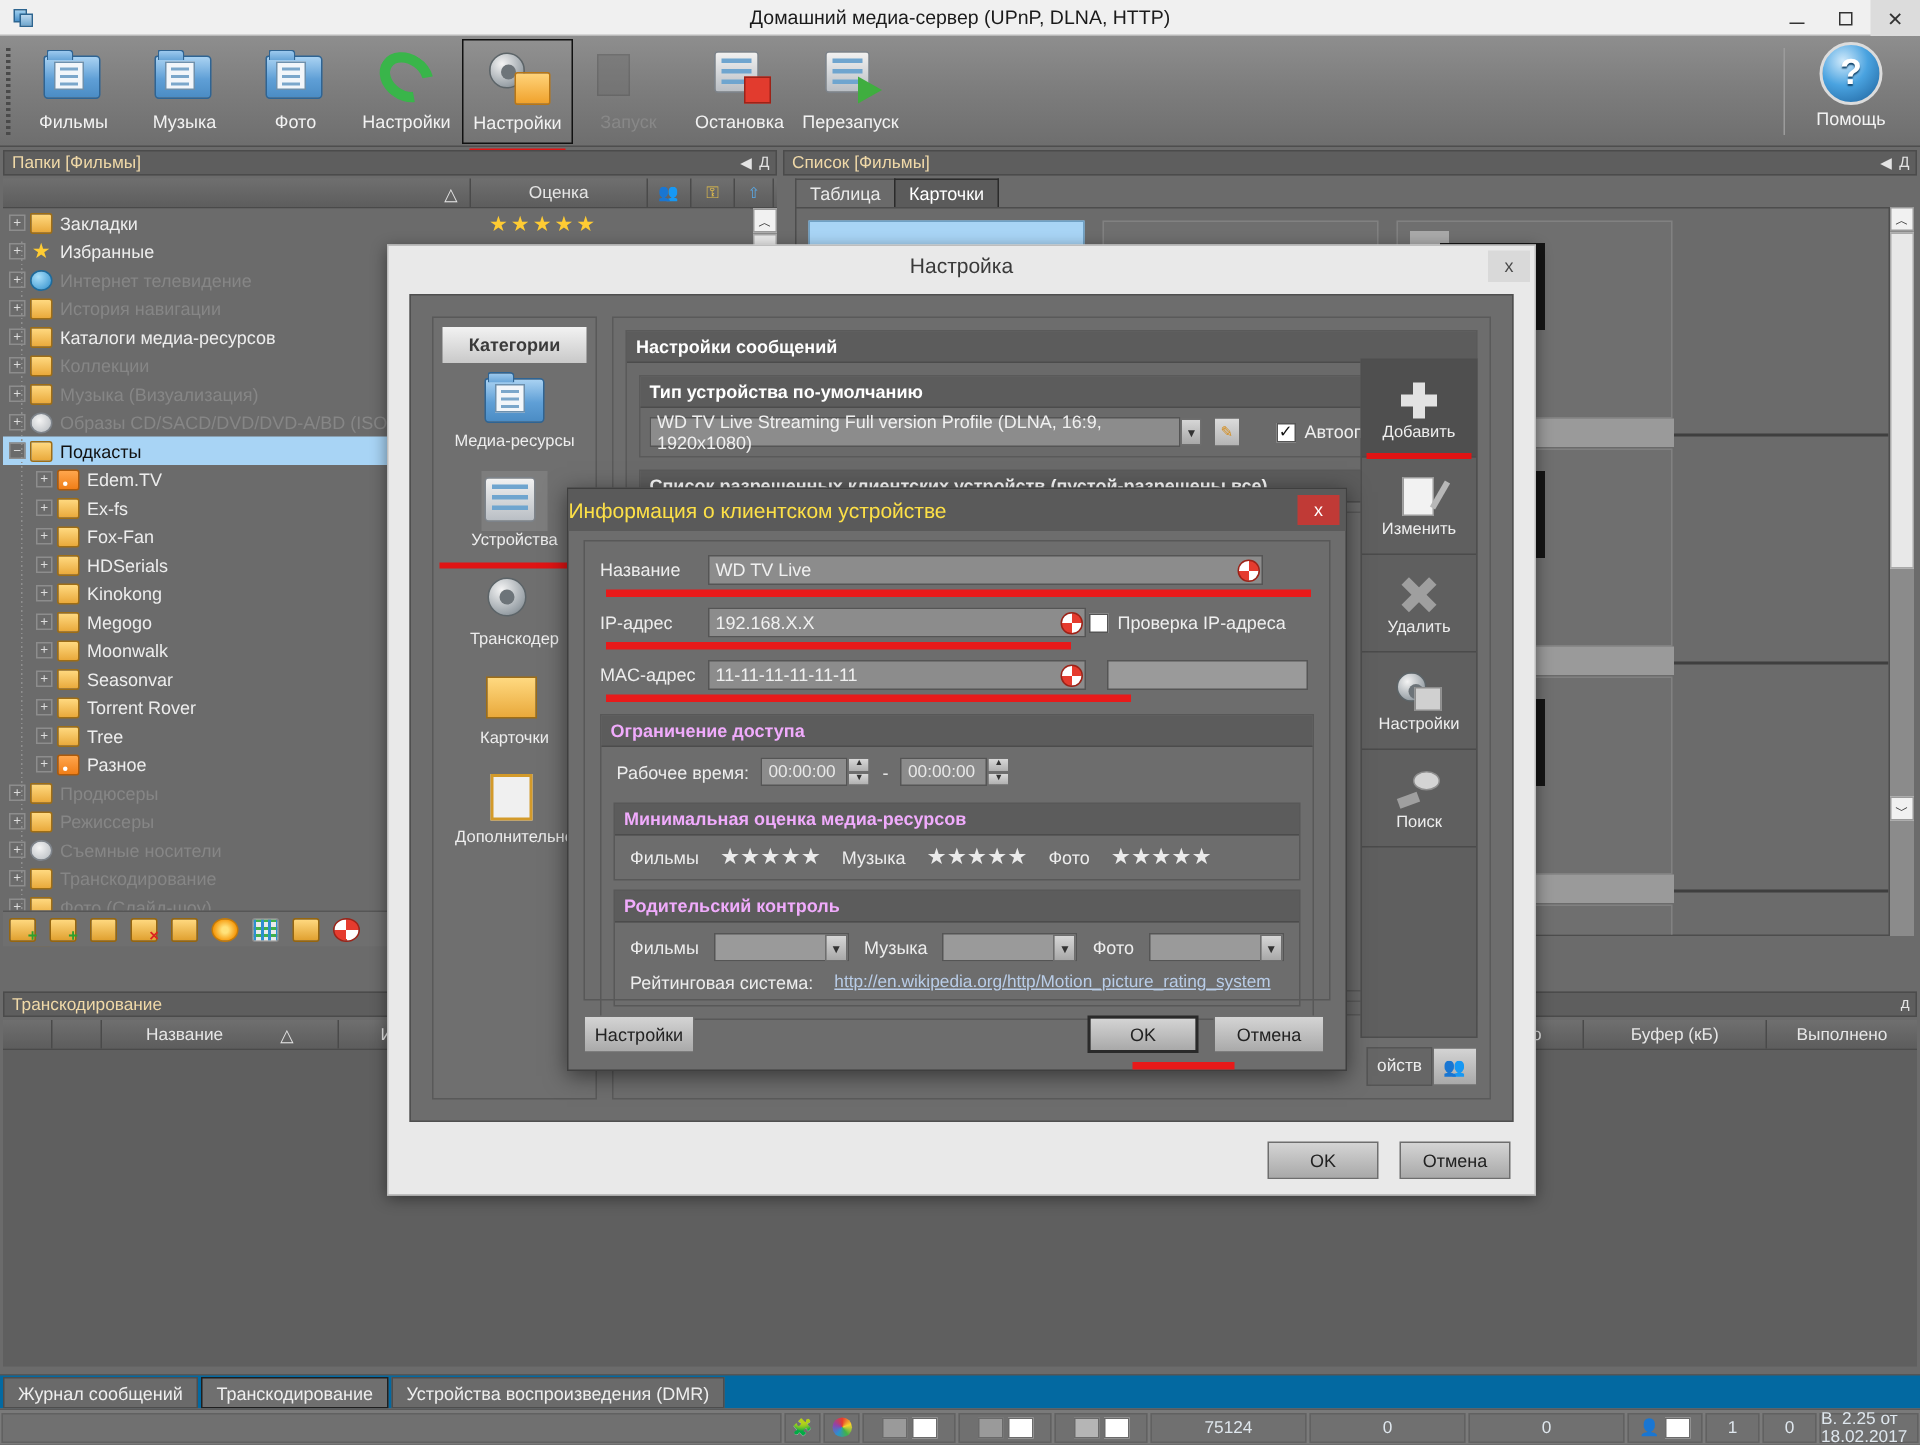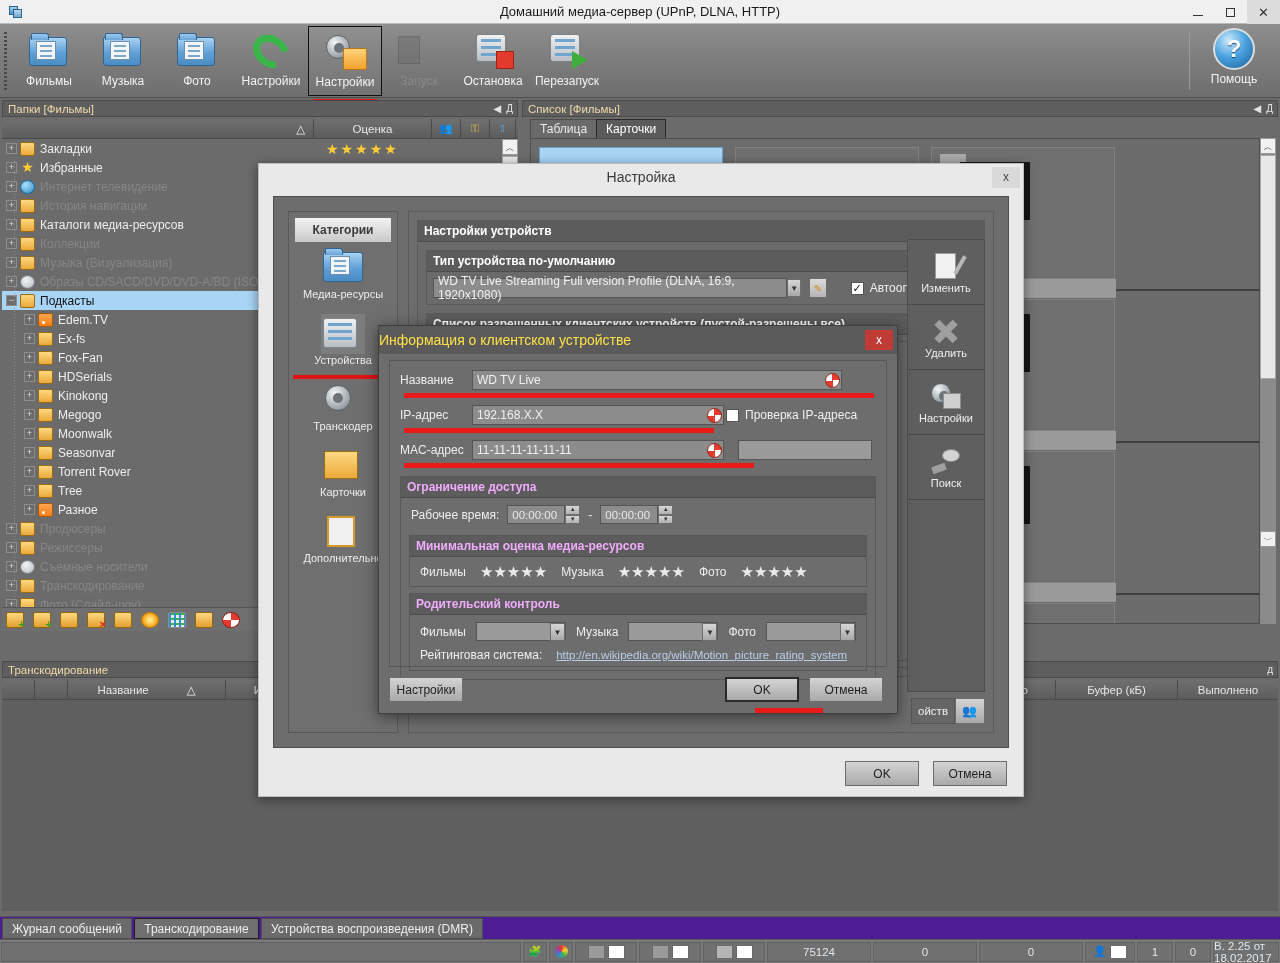"Настройки устройств" div.grp-hdr { text: устройств -> сообщений }
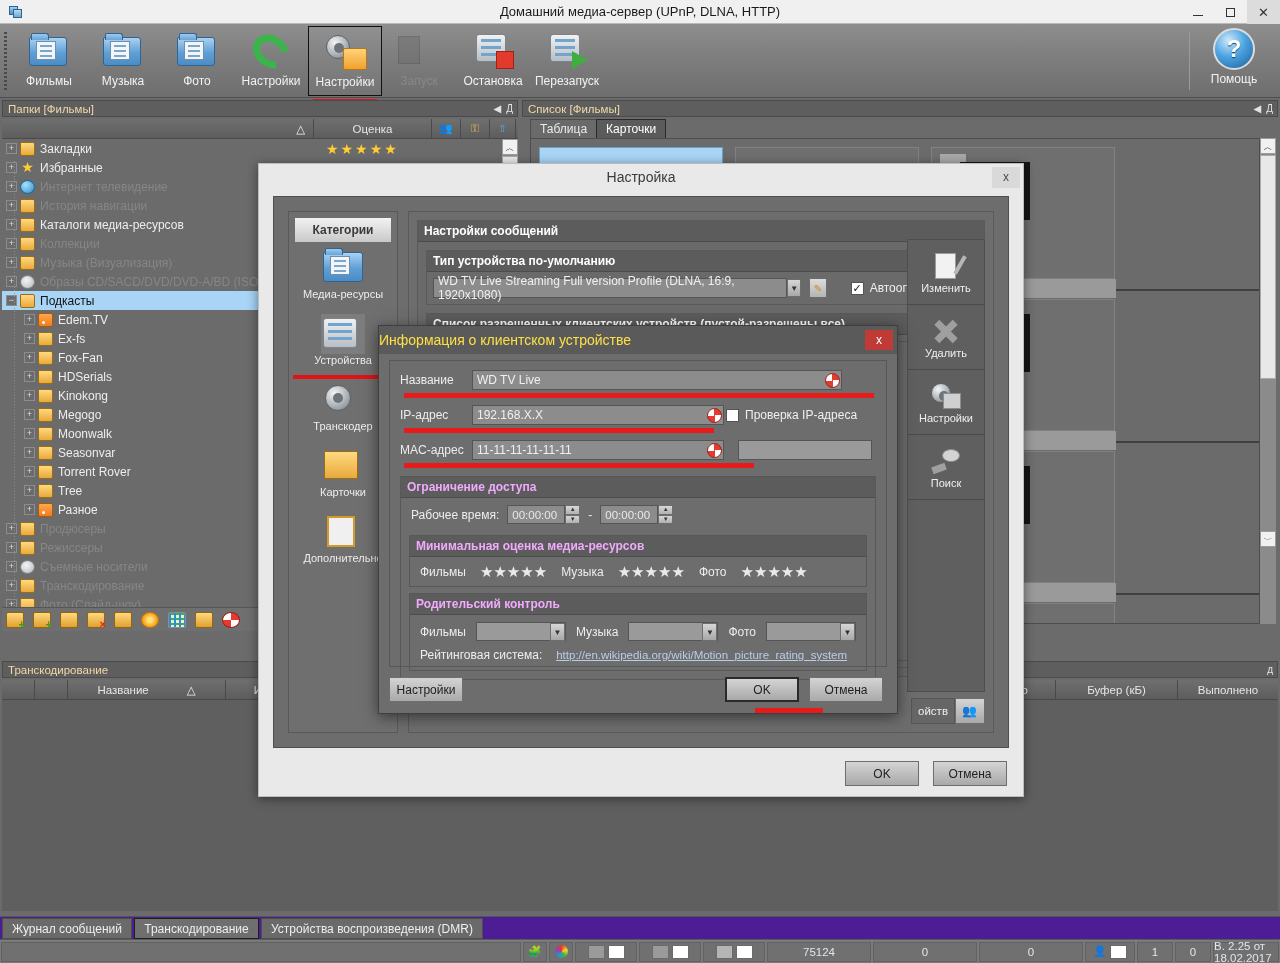"Добавить" div.sbtn { html: none -> <div> <div> <div></div> <div></div> </div> <div>Добавить</div> <div></div> </div> }
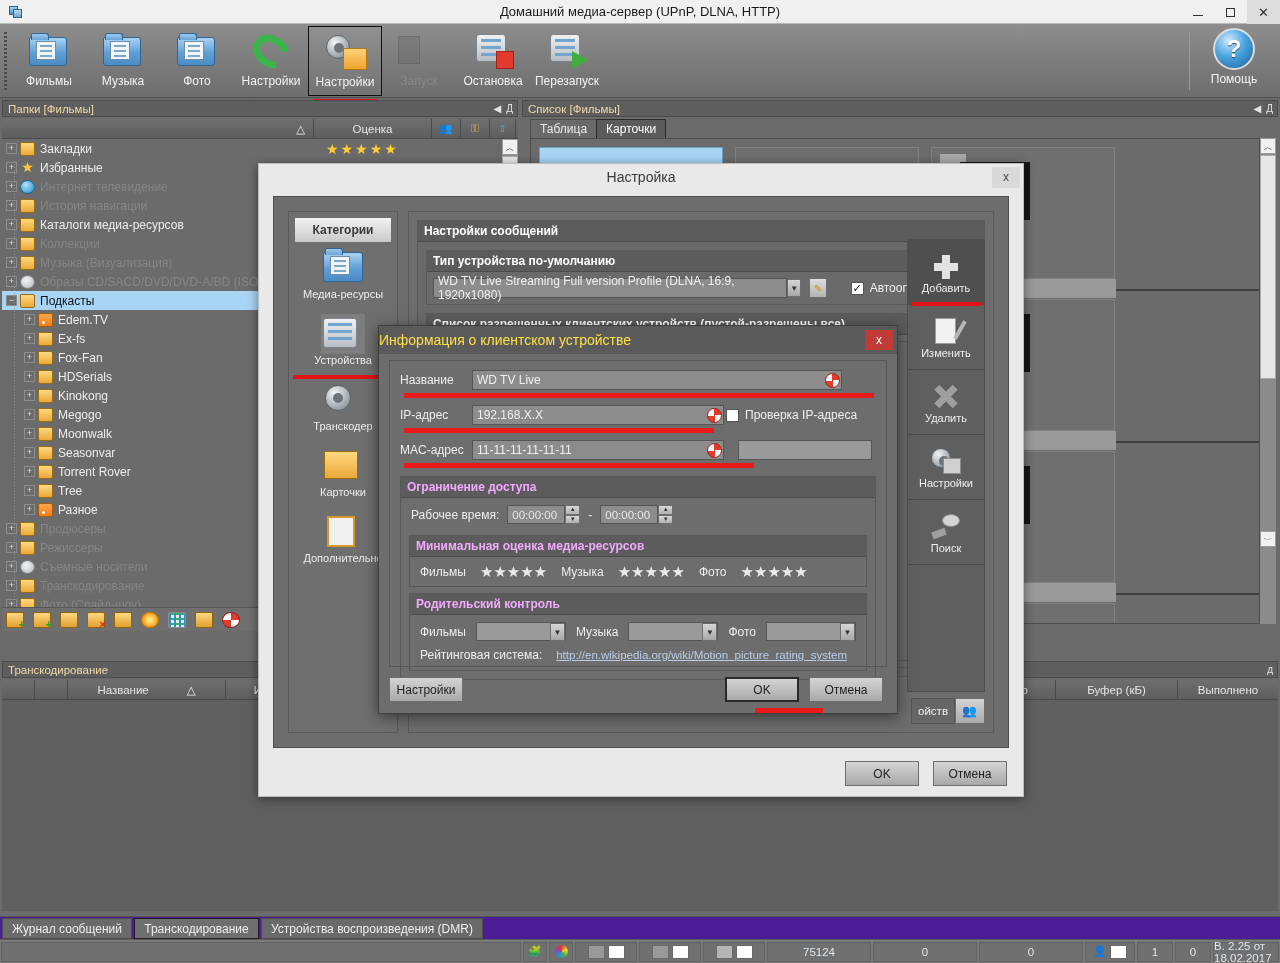"http://en.wikipedia.org/wiki/Motion_pict" span.lnk { text: http://en.wikipedia.org/wiki/Motion -> http://en.wikipedia.org/http/Motion }
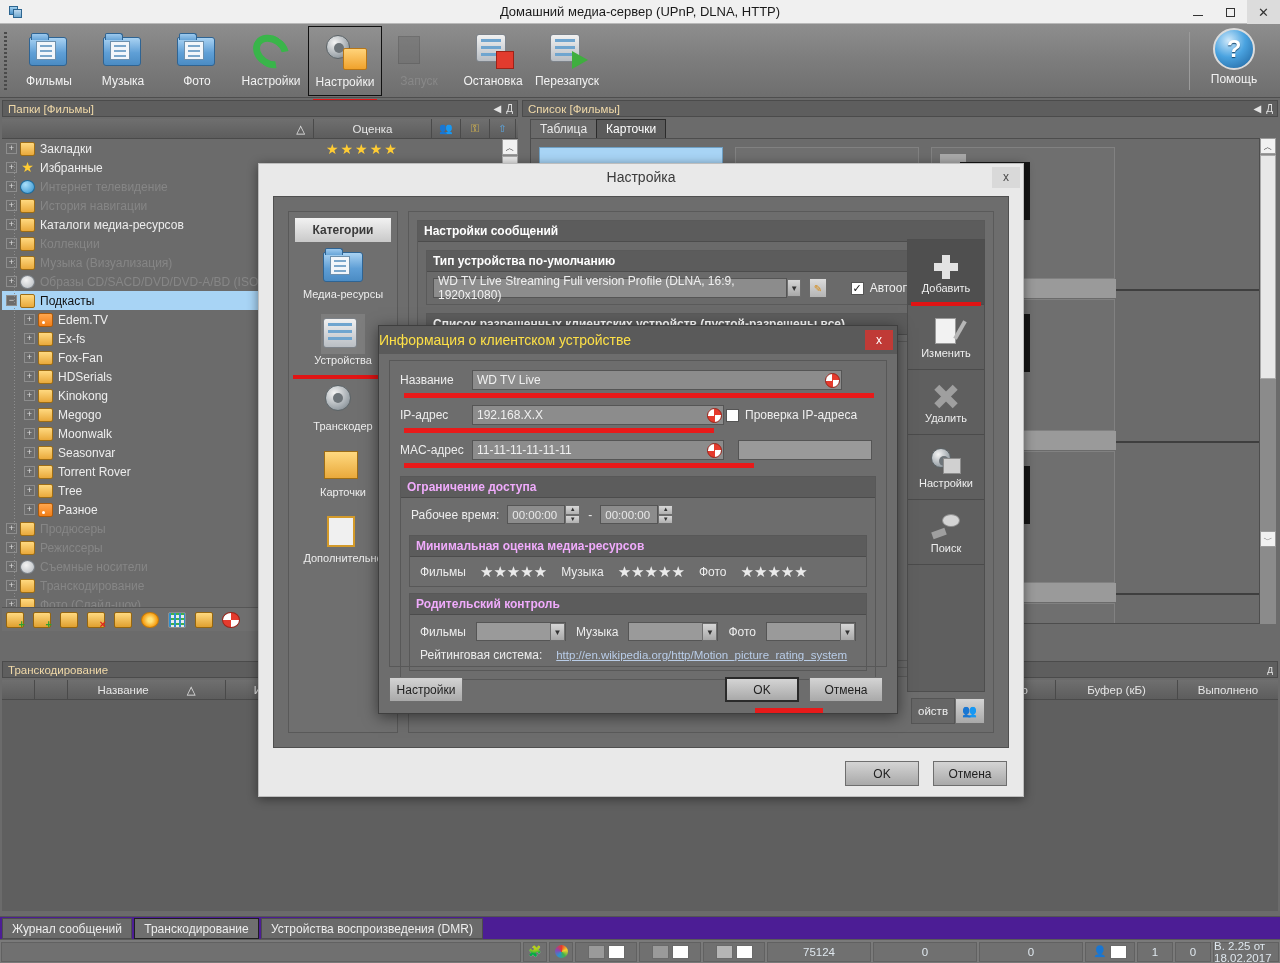"Журнал сообщений Транскодирование" .bottom-tabs { background: #4c1d95 -> #0369a1 }
